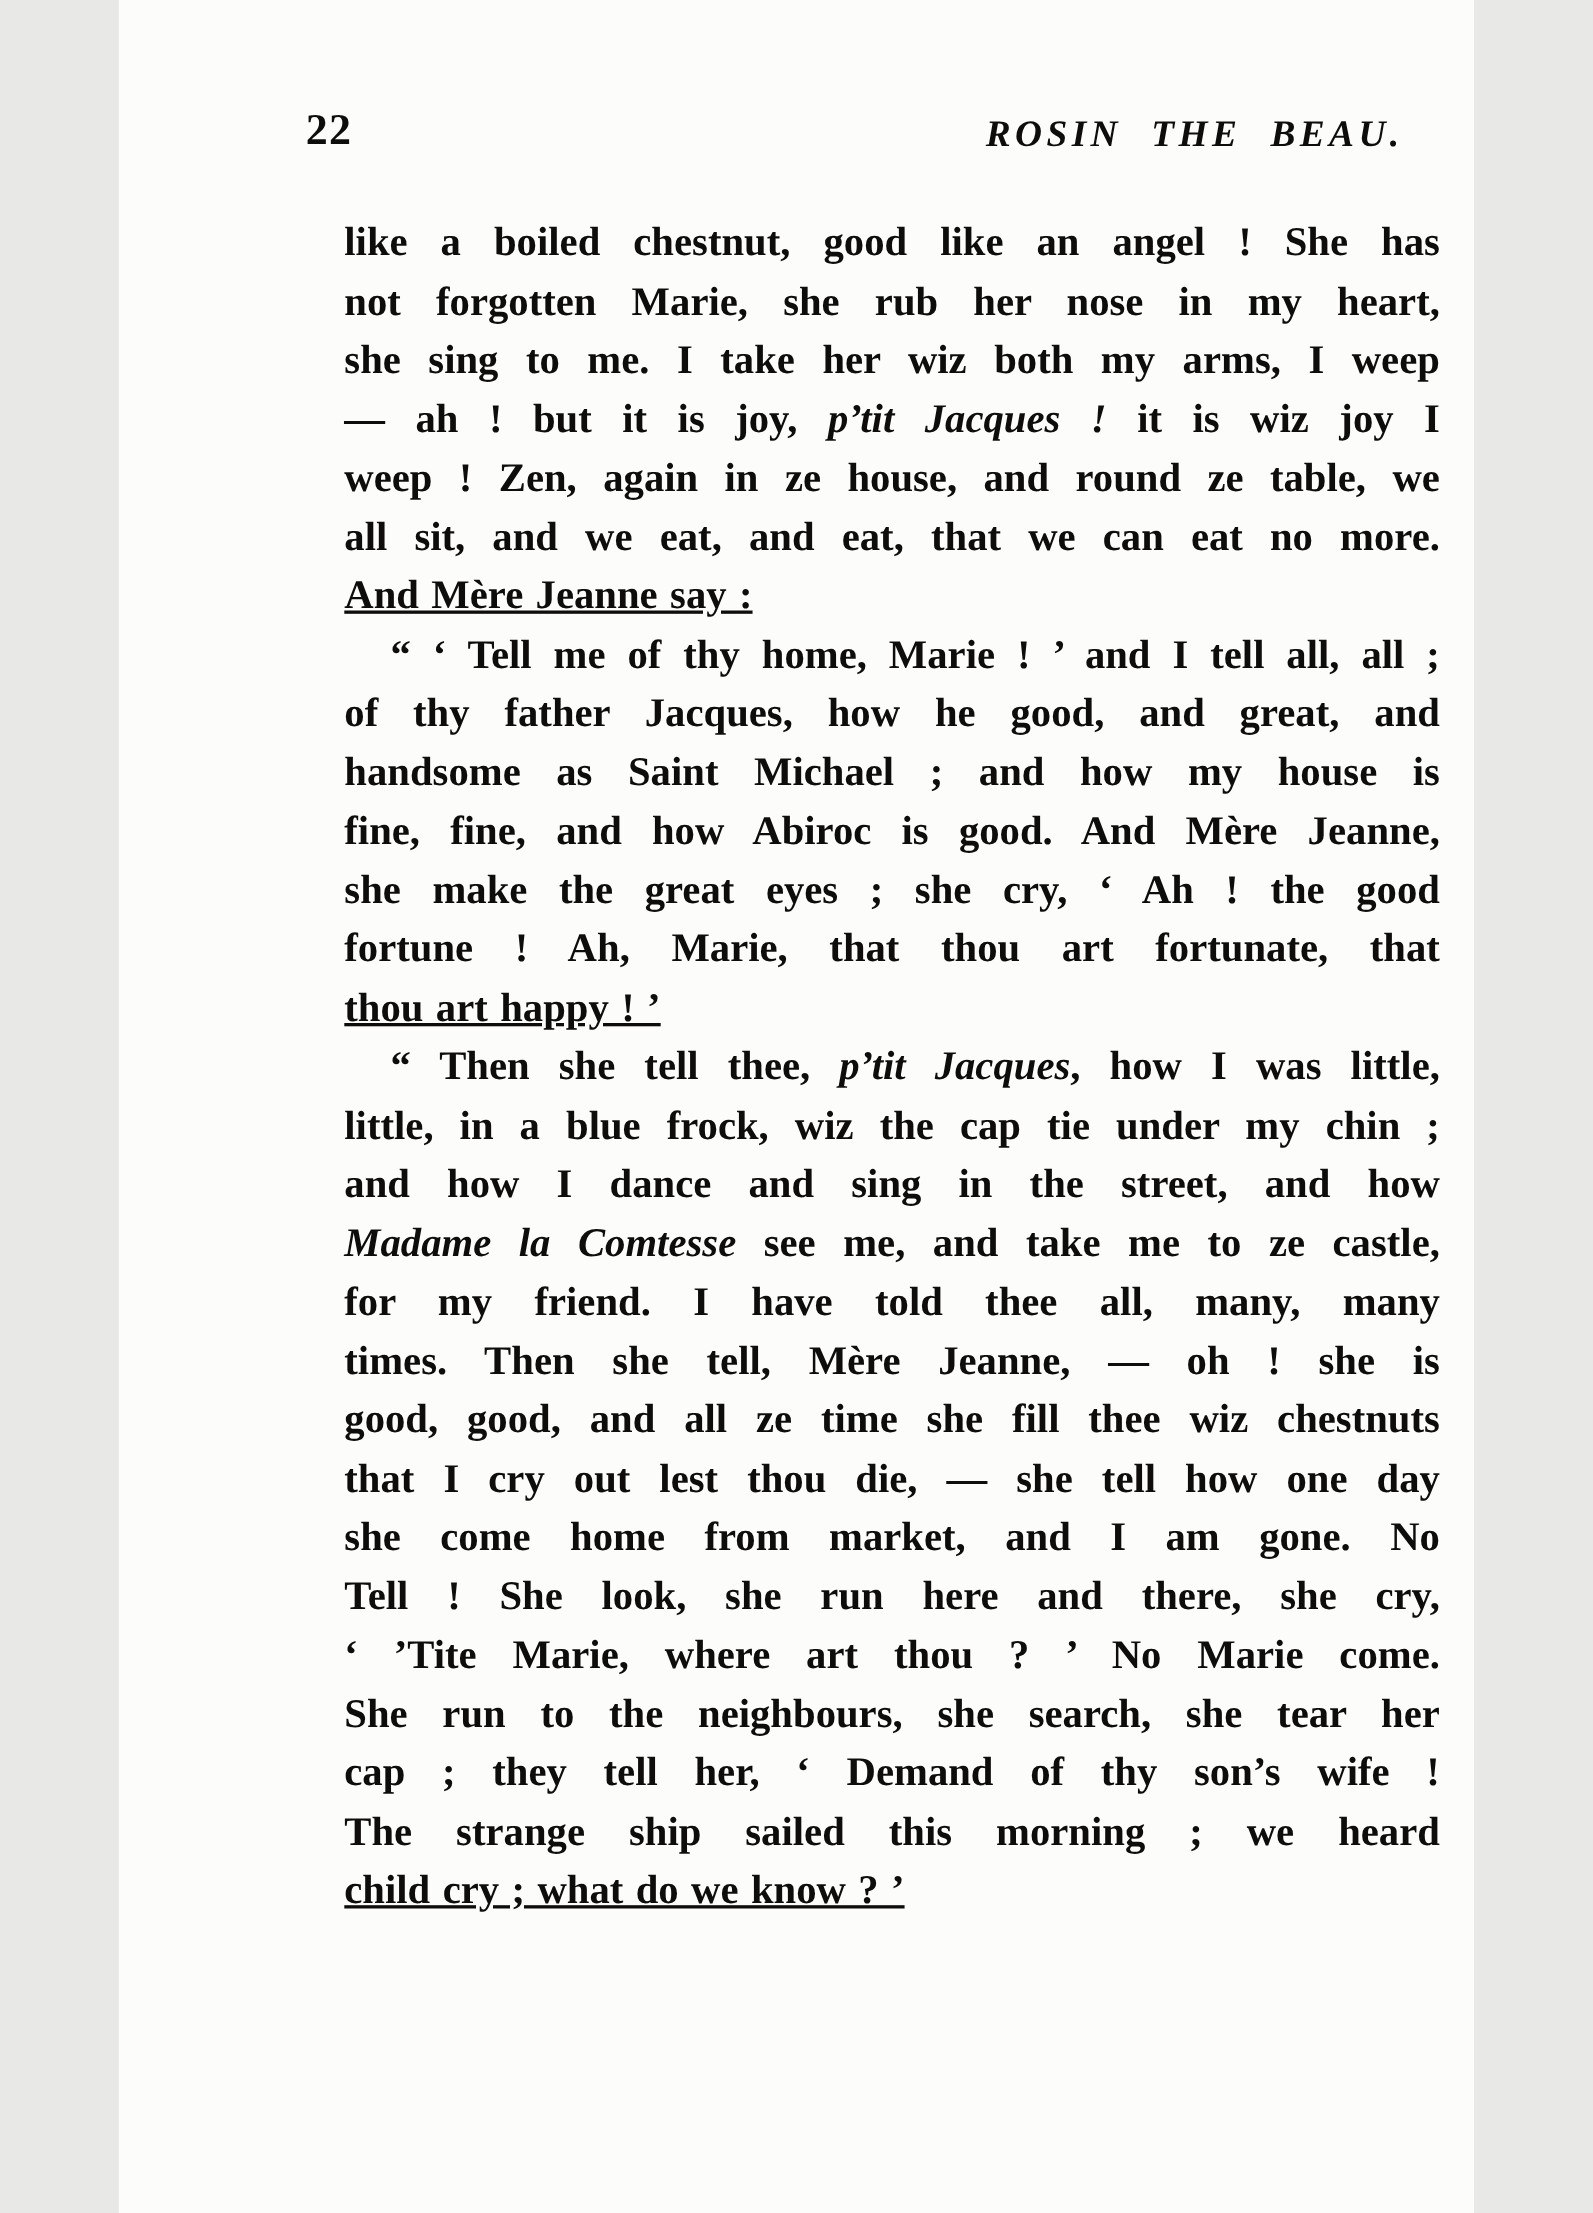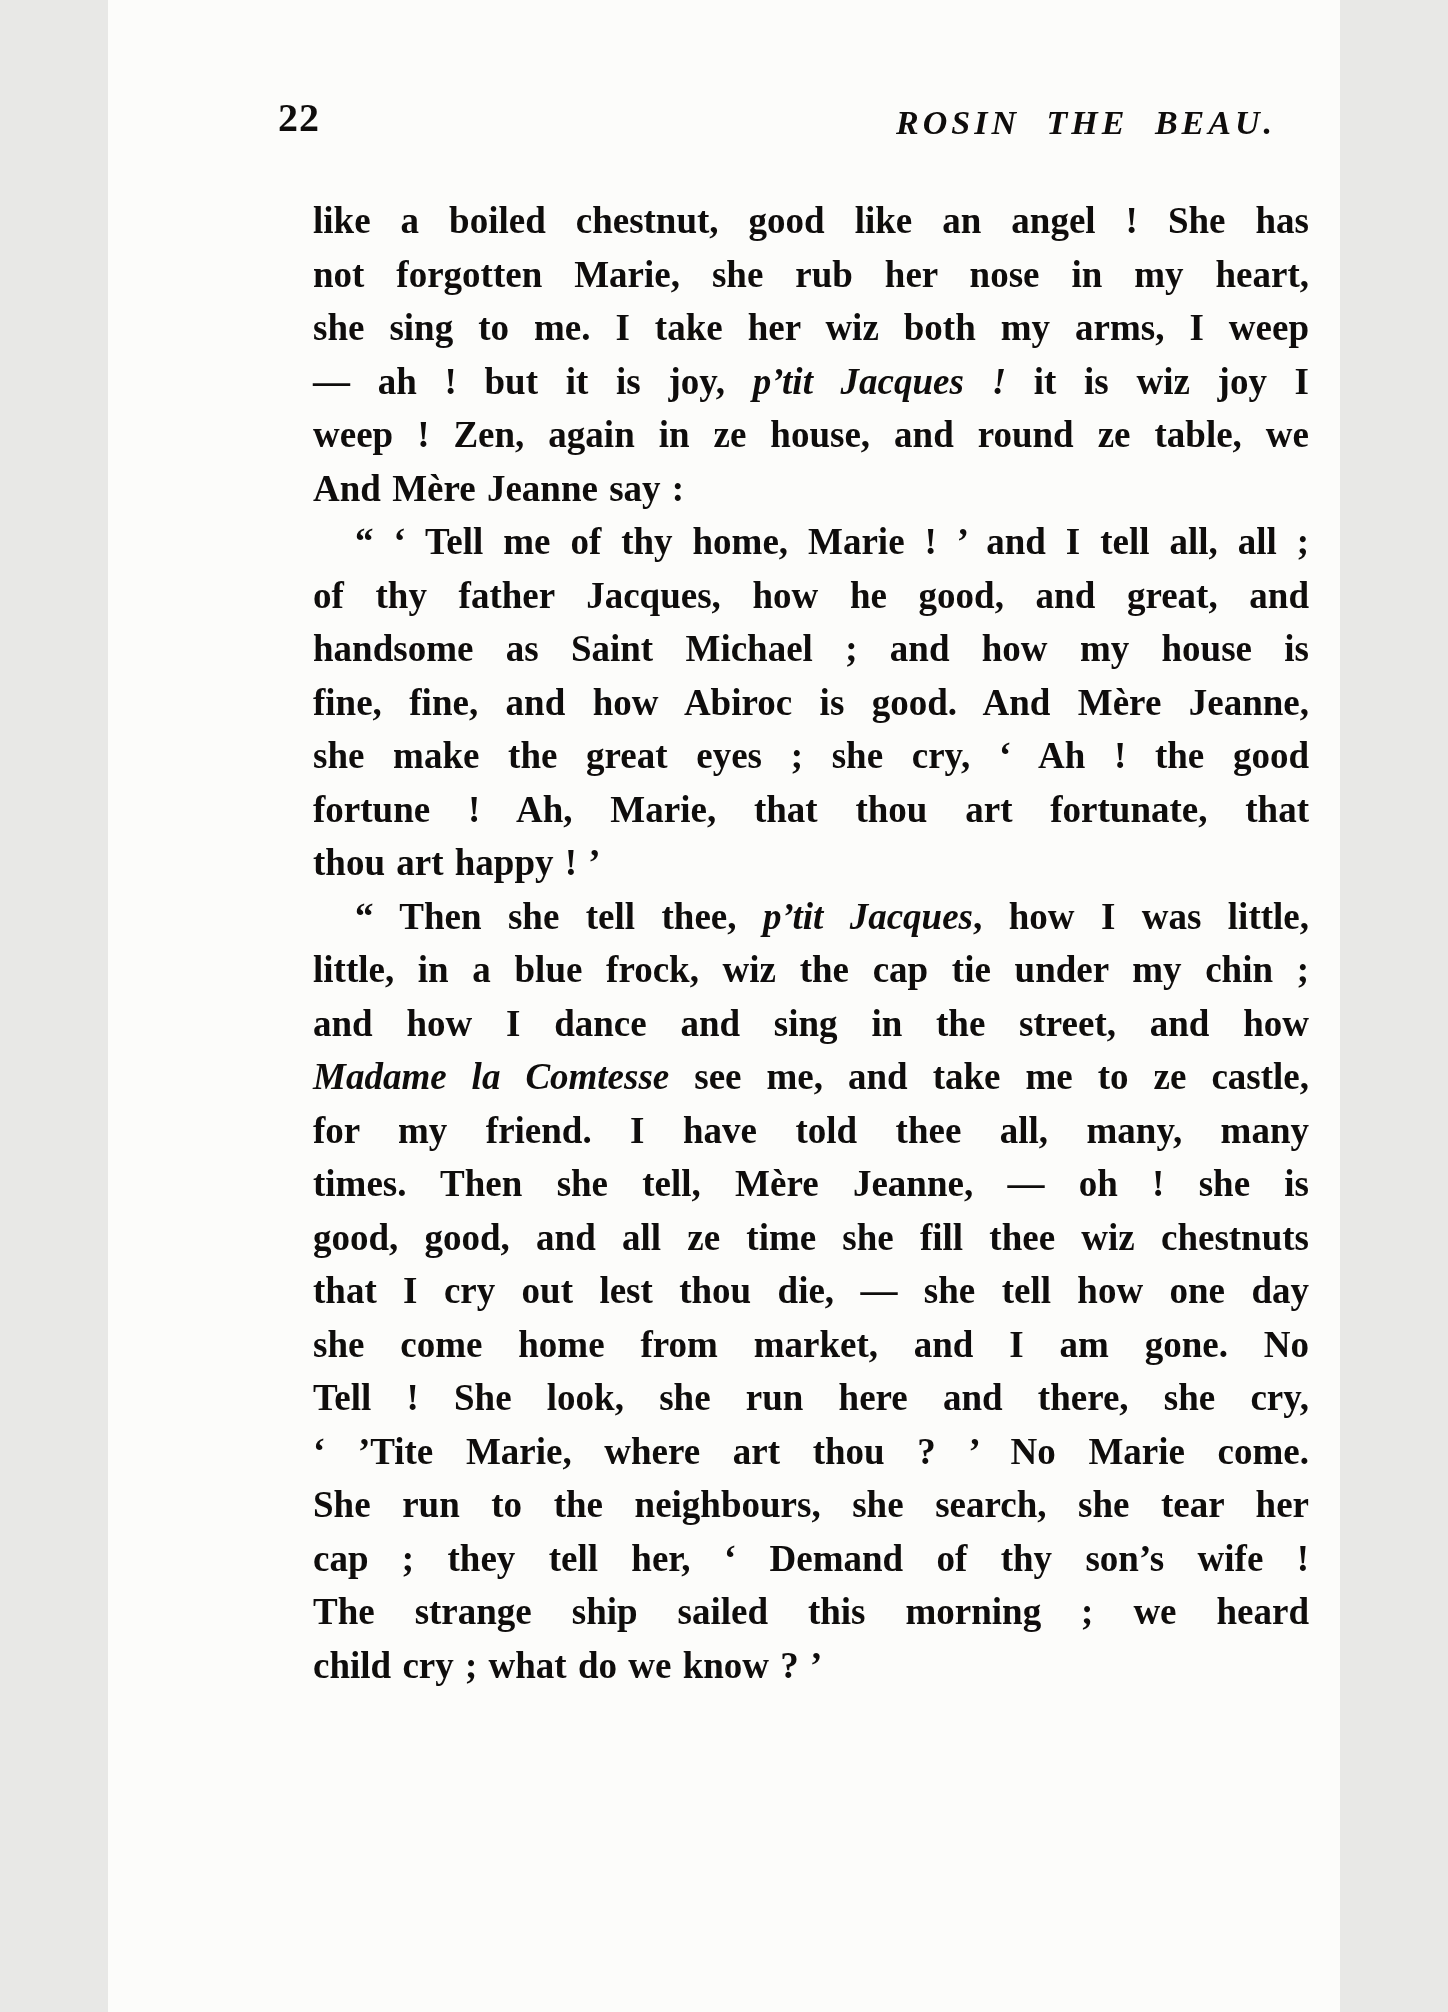"all sit, and we eat," div.line { html: none -> <div><span>all sit, and we eat, and eat, that we can eat no more.</span></div> }
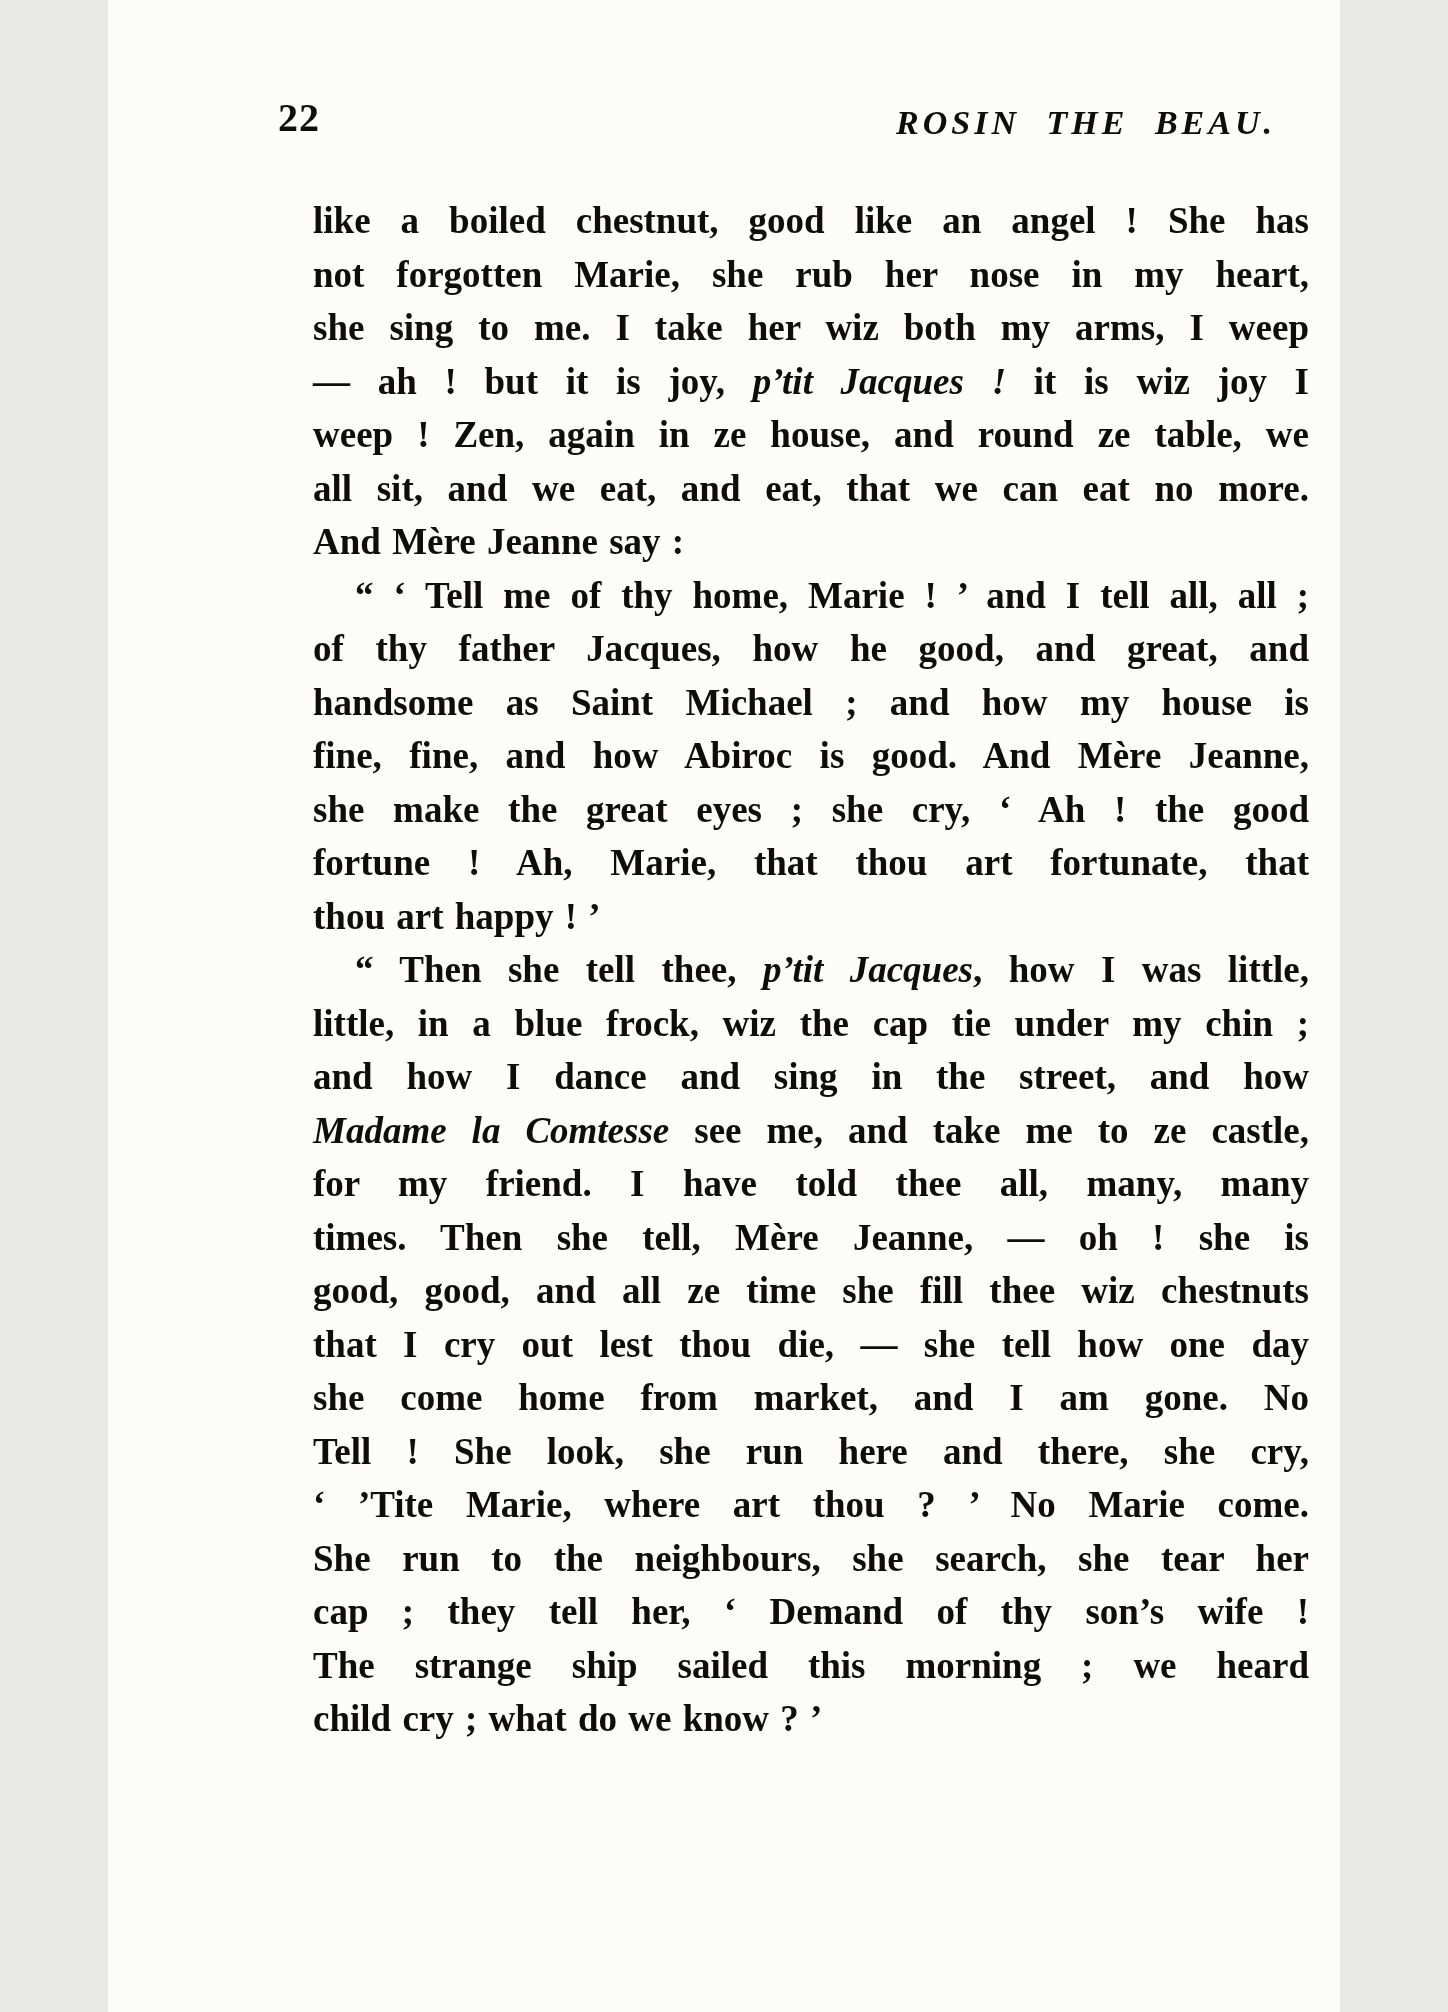"And Mère Jeanne say :" .line.last { text-decoration: none -> underline }
